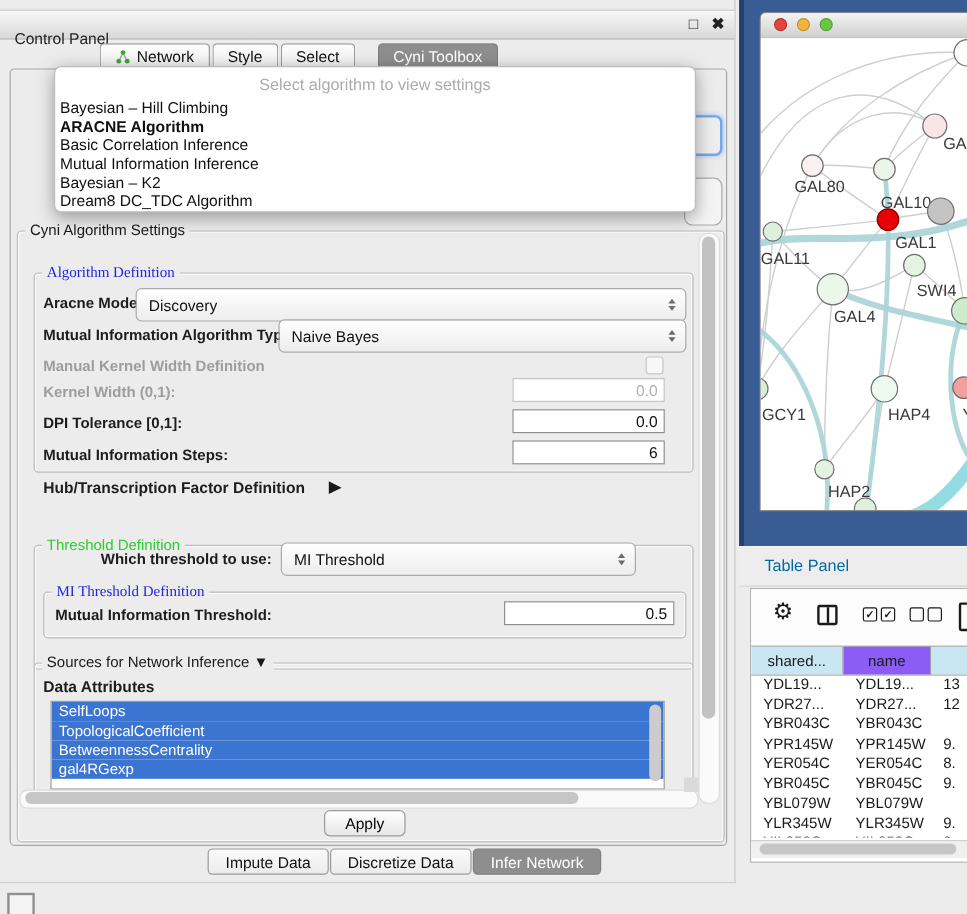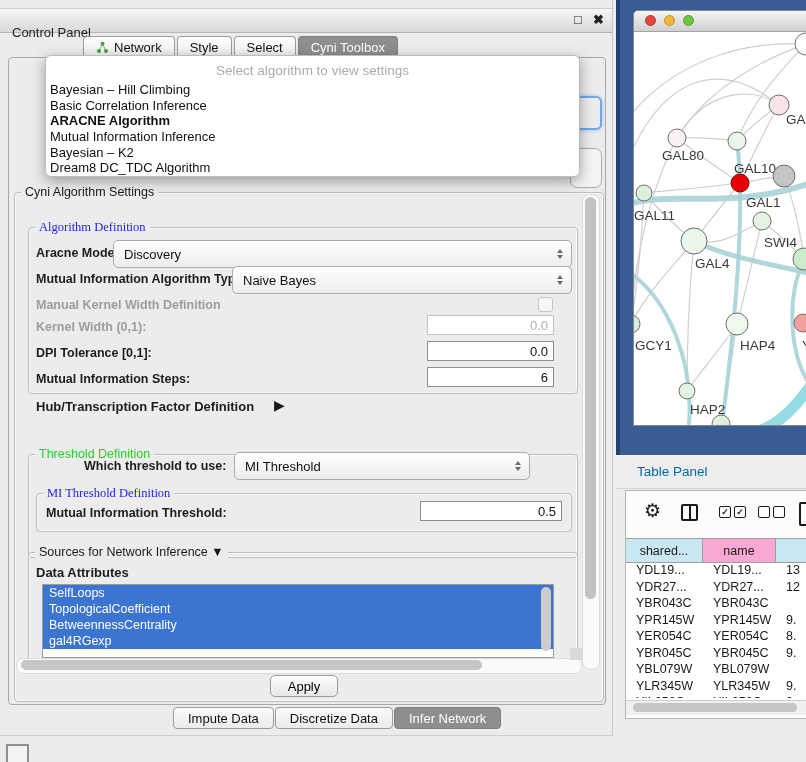"Cyni Toolbox" .tab.sel { margin-left: none -> 17px }
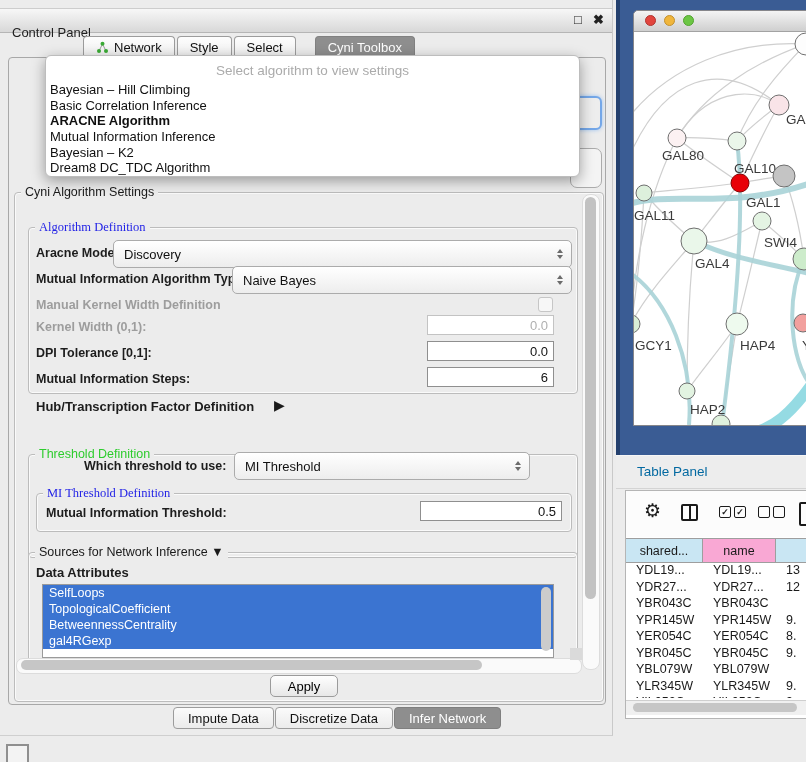"Basic Correlation Inference" div.dd-opt { order: before "ARACNE Algorithm" -> after "ARACNE Algorithm" }
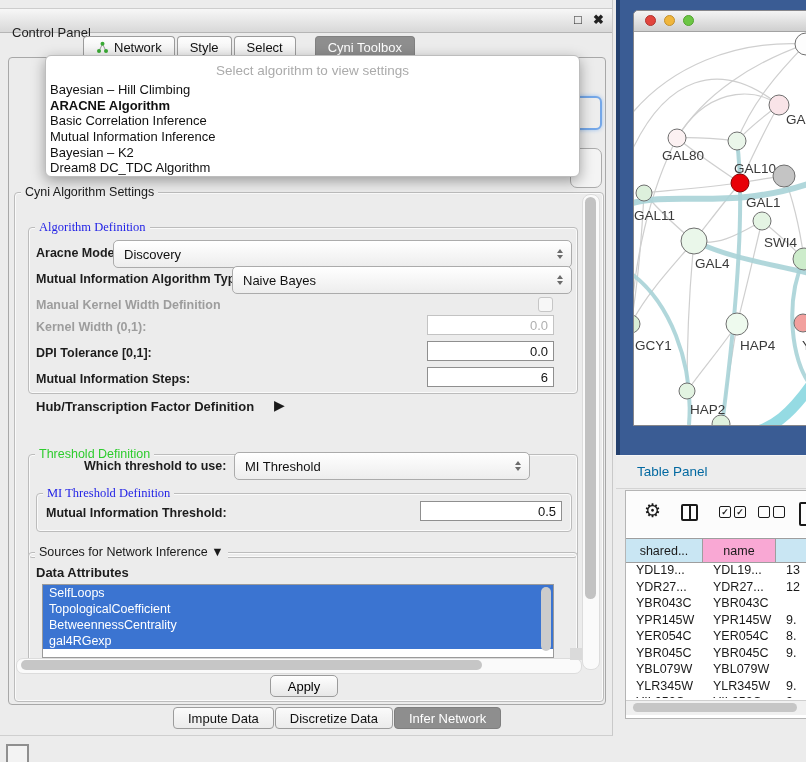"name" .th.gray-h { background: #f9a8d4 -> #8b5cf6 }
